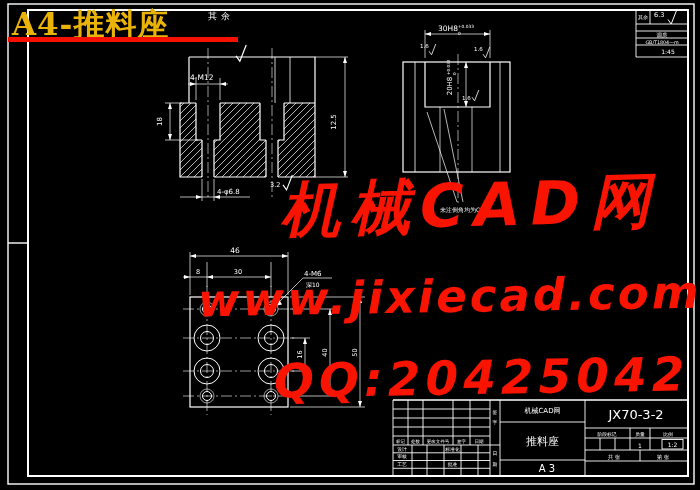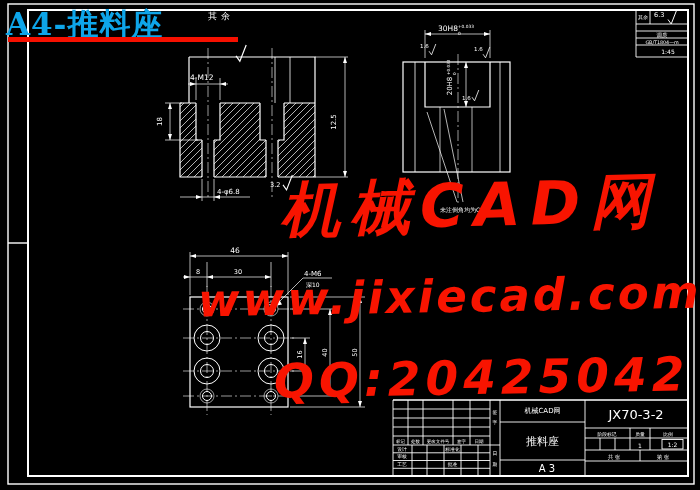"A4-推料座" .ttl { color: #0ea5e9 -> #eab308; left: 6px -> 12px }
